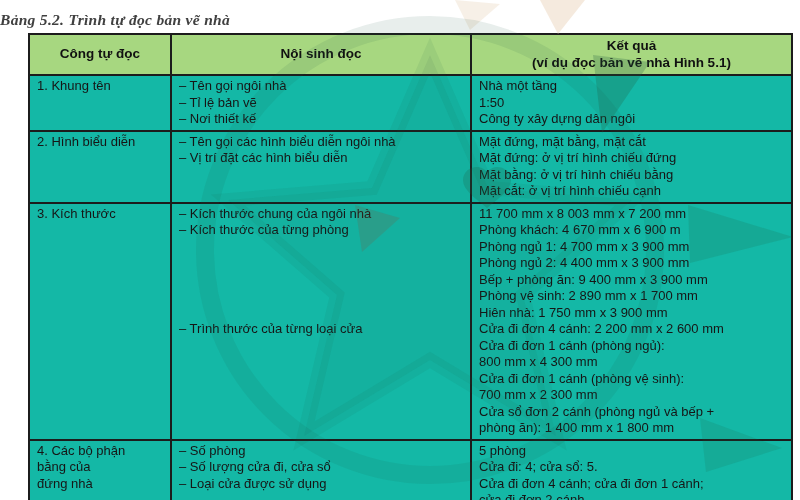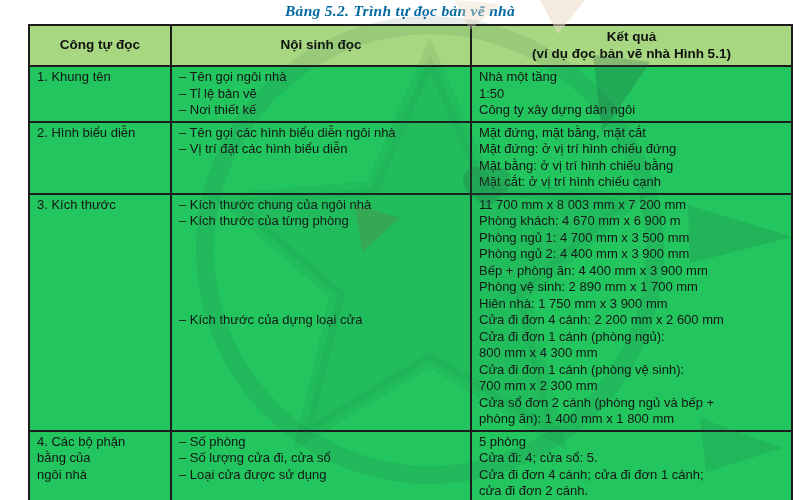"Bảng 5.2. Trình tự đọc" .caption { color: #0369a1 -> #404040; padding-top: 2px -> 11px; text-align: center -> none }
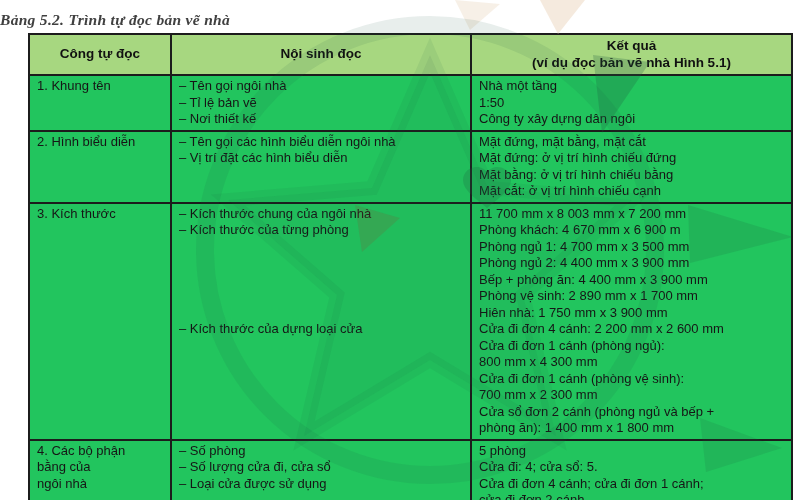"1. Khung tên" td { background: #22c55e -> #14b8a6 }
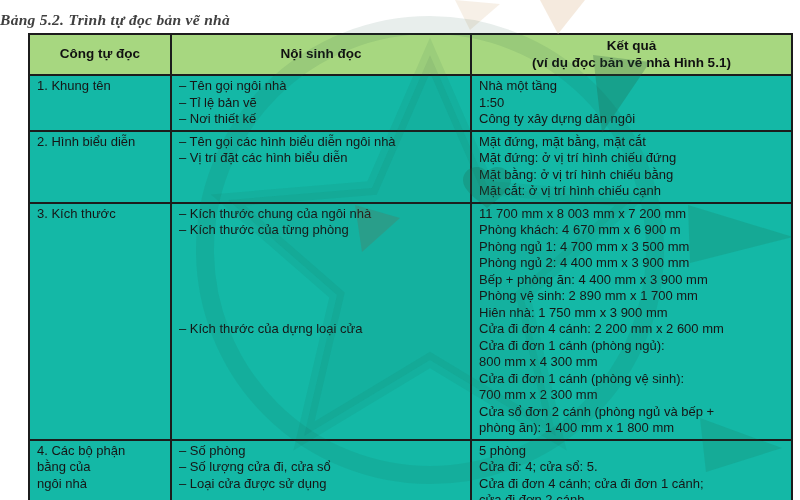"Phòng ngủ 1: 4 700" div.line { text: 3 500 -> 3 900 }
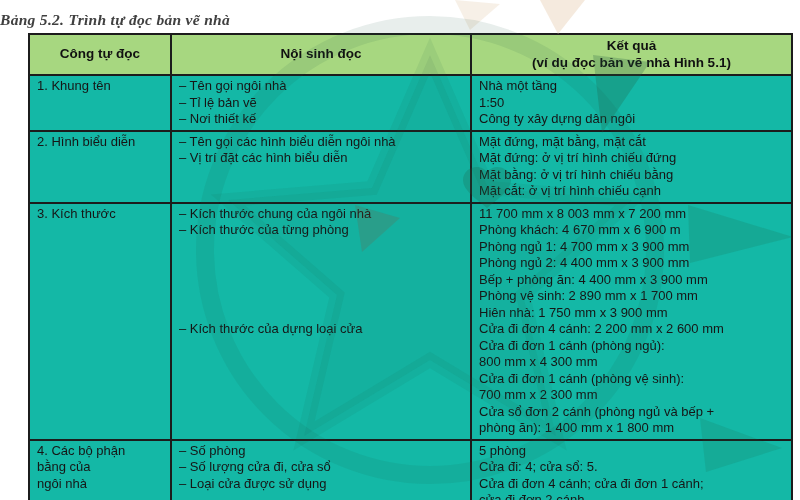"Bếp + phòng ăn: 4" div.line { text: 4 400 -> 9 400 }
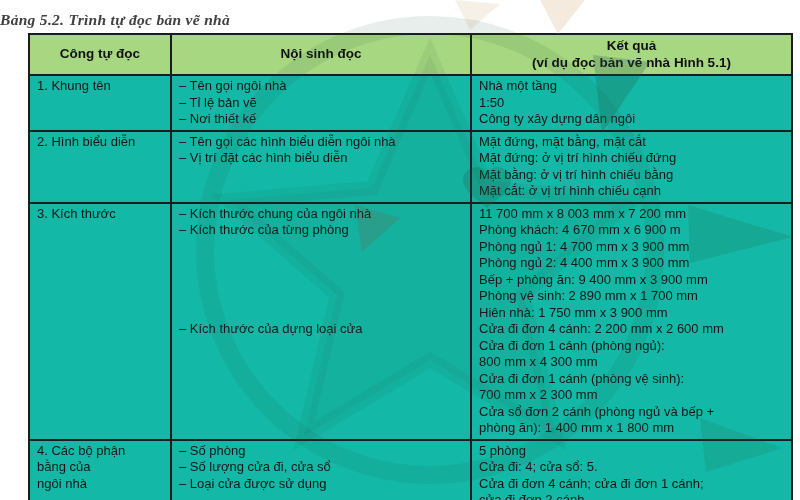"– Kích thước của dựng" div.line { text: Kích thước của dựng -> Trình thước của từng }
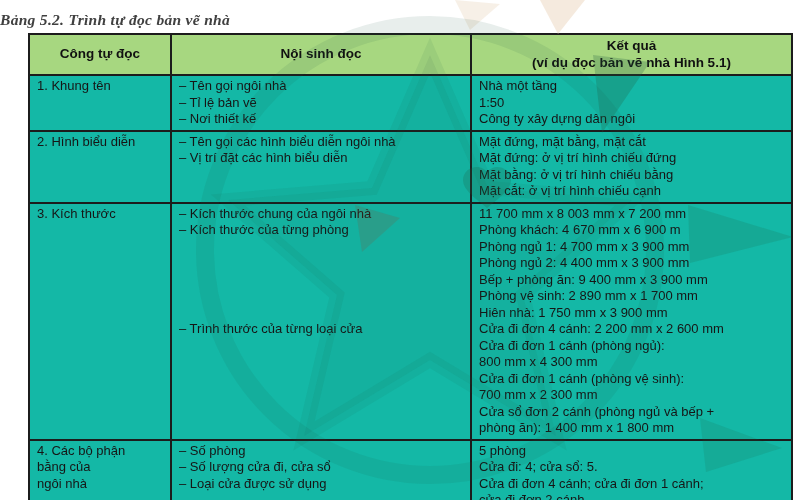"ngôi nhà" div.line { text: ngôi -> đứng }
